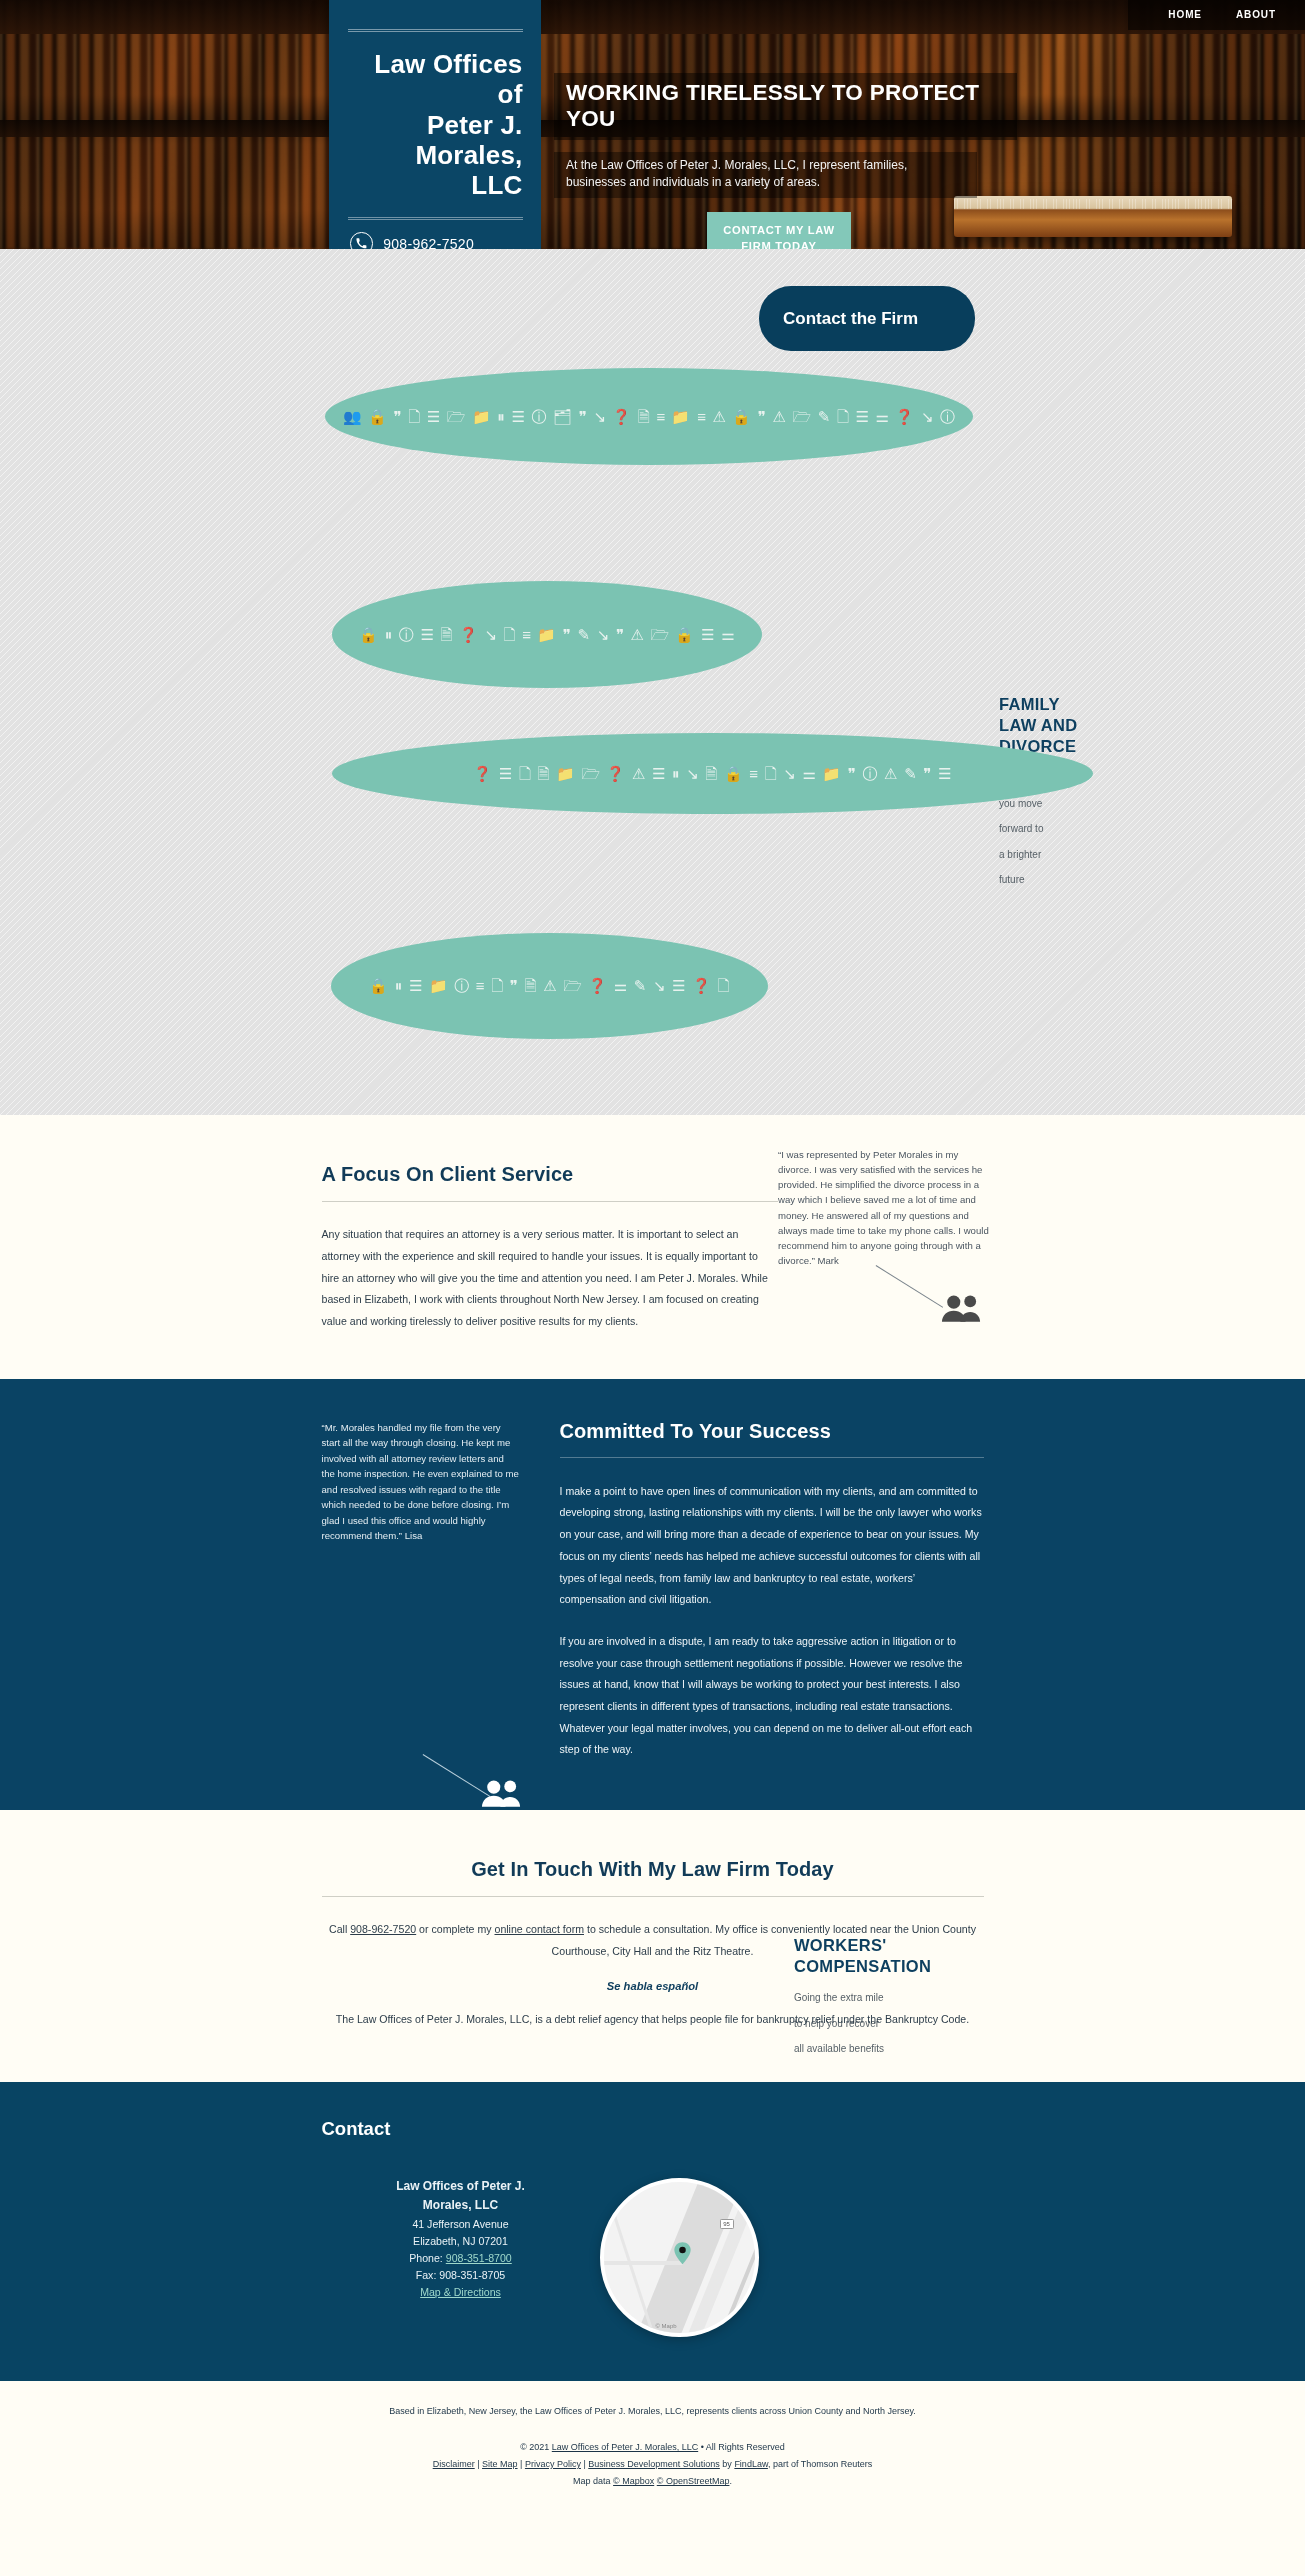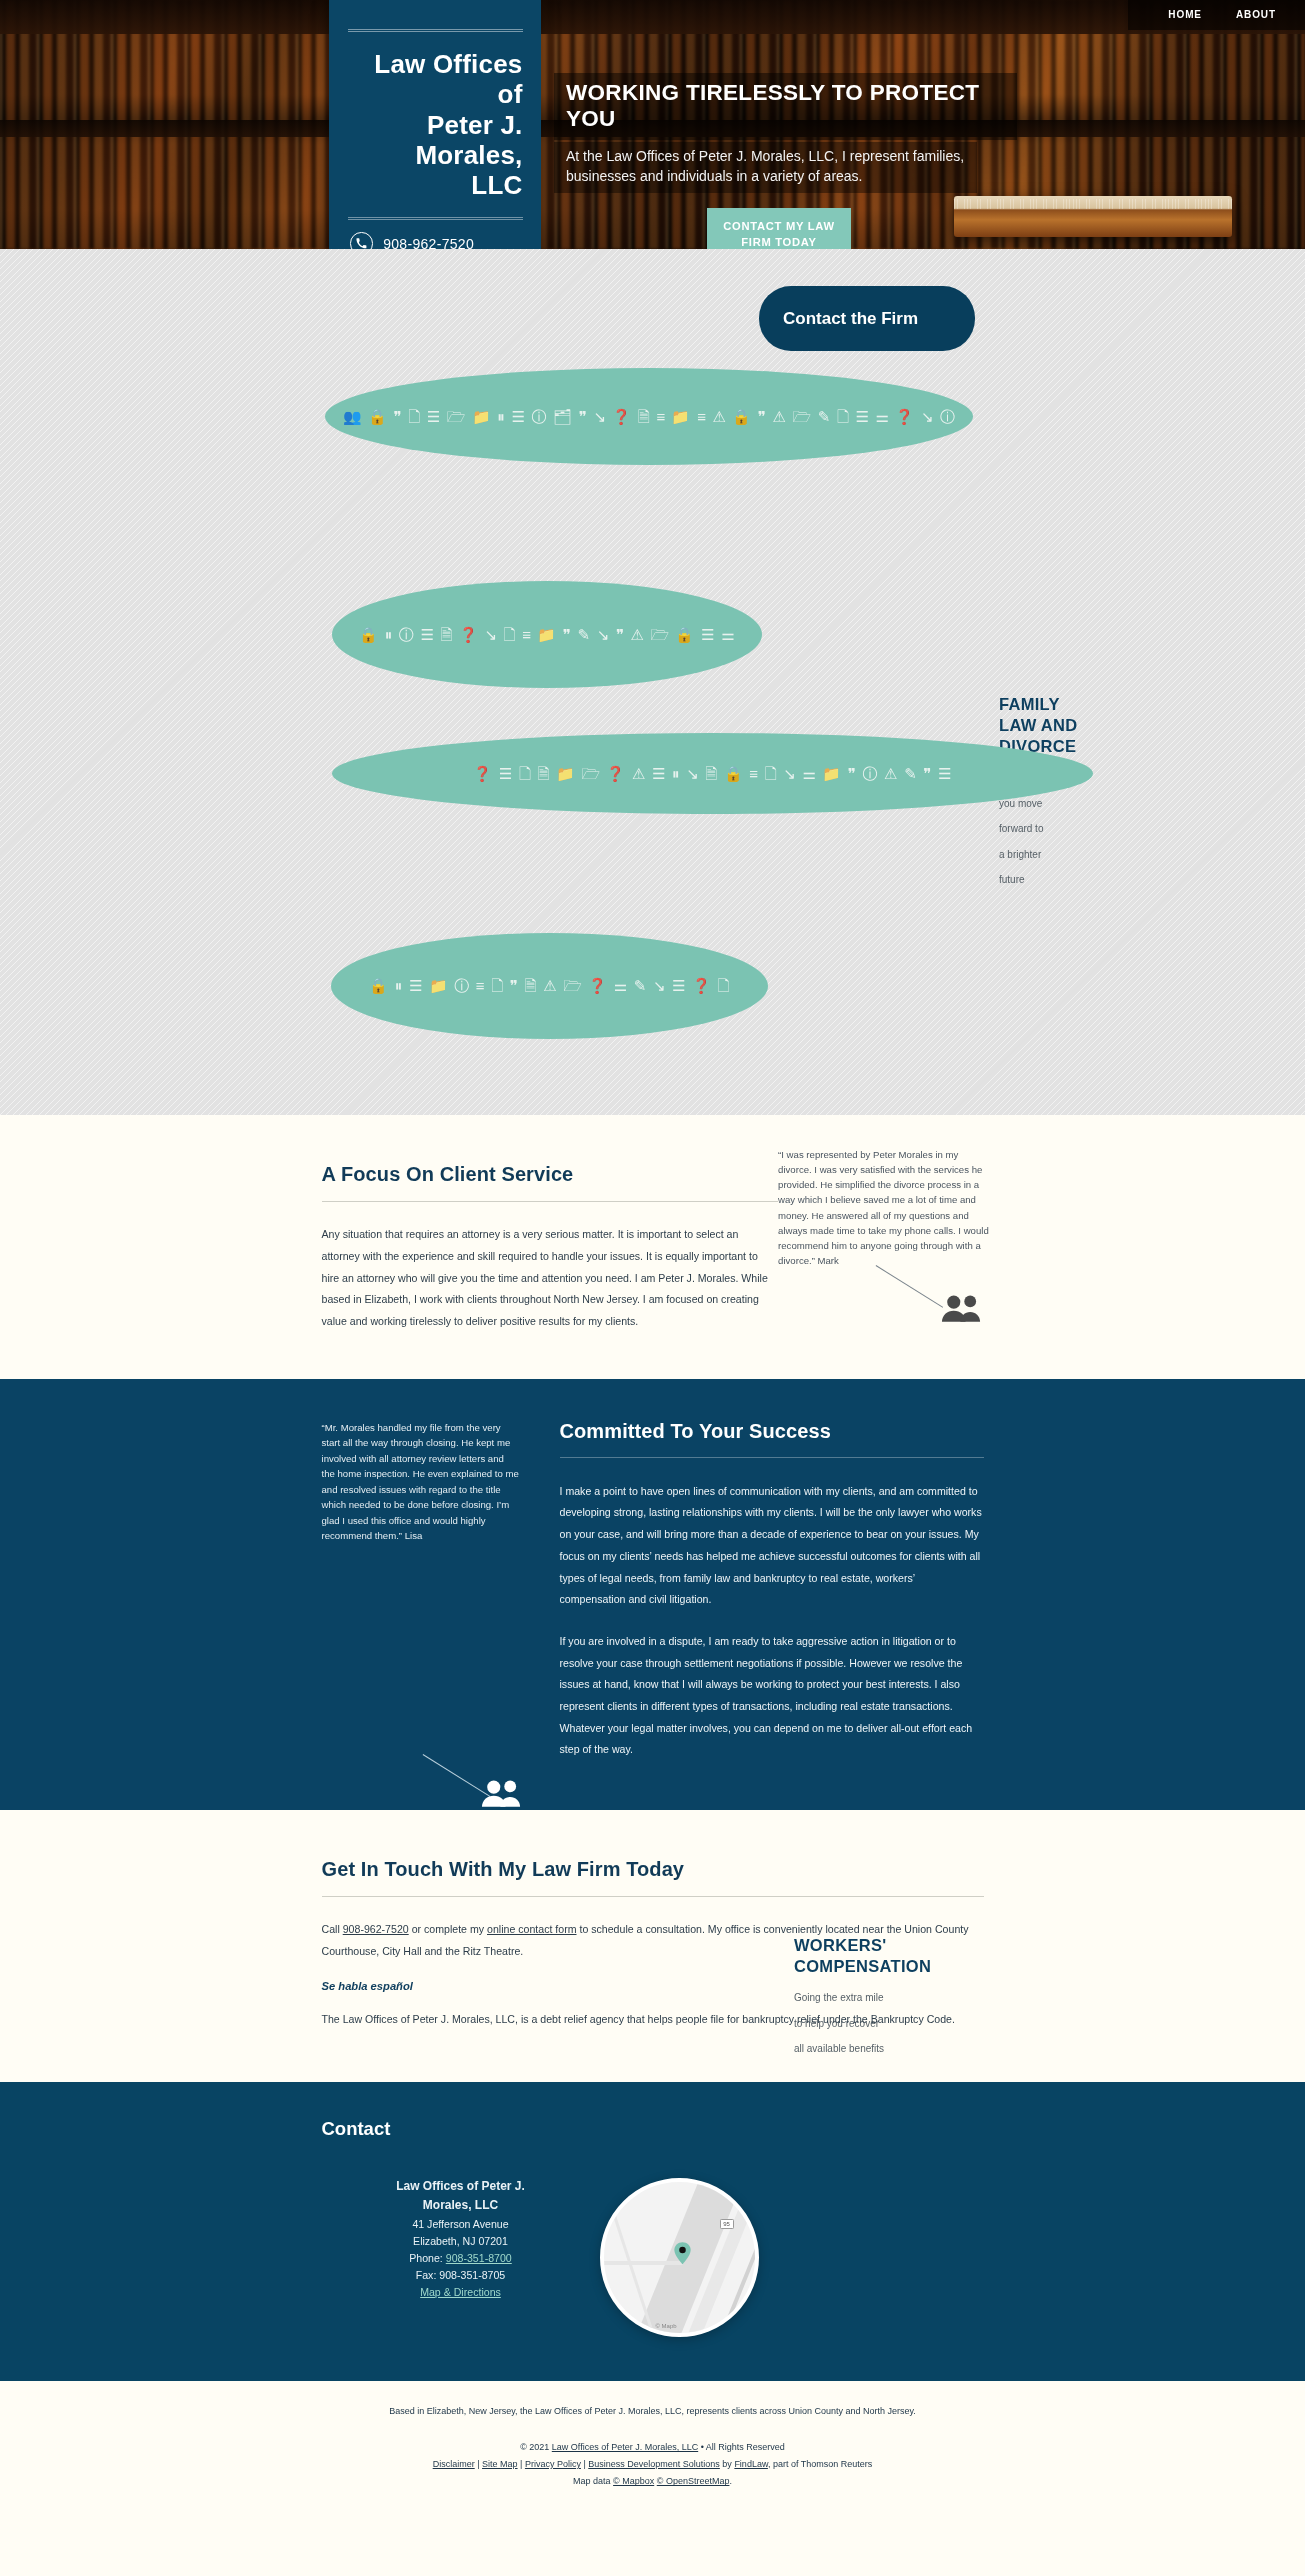"At the Law Offices of" .hero-sub { font-size: 14px -> 12px; margin-top: 2px -> 12px }
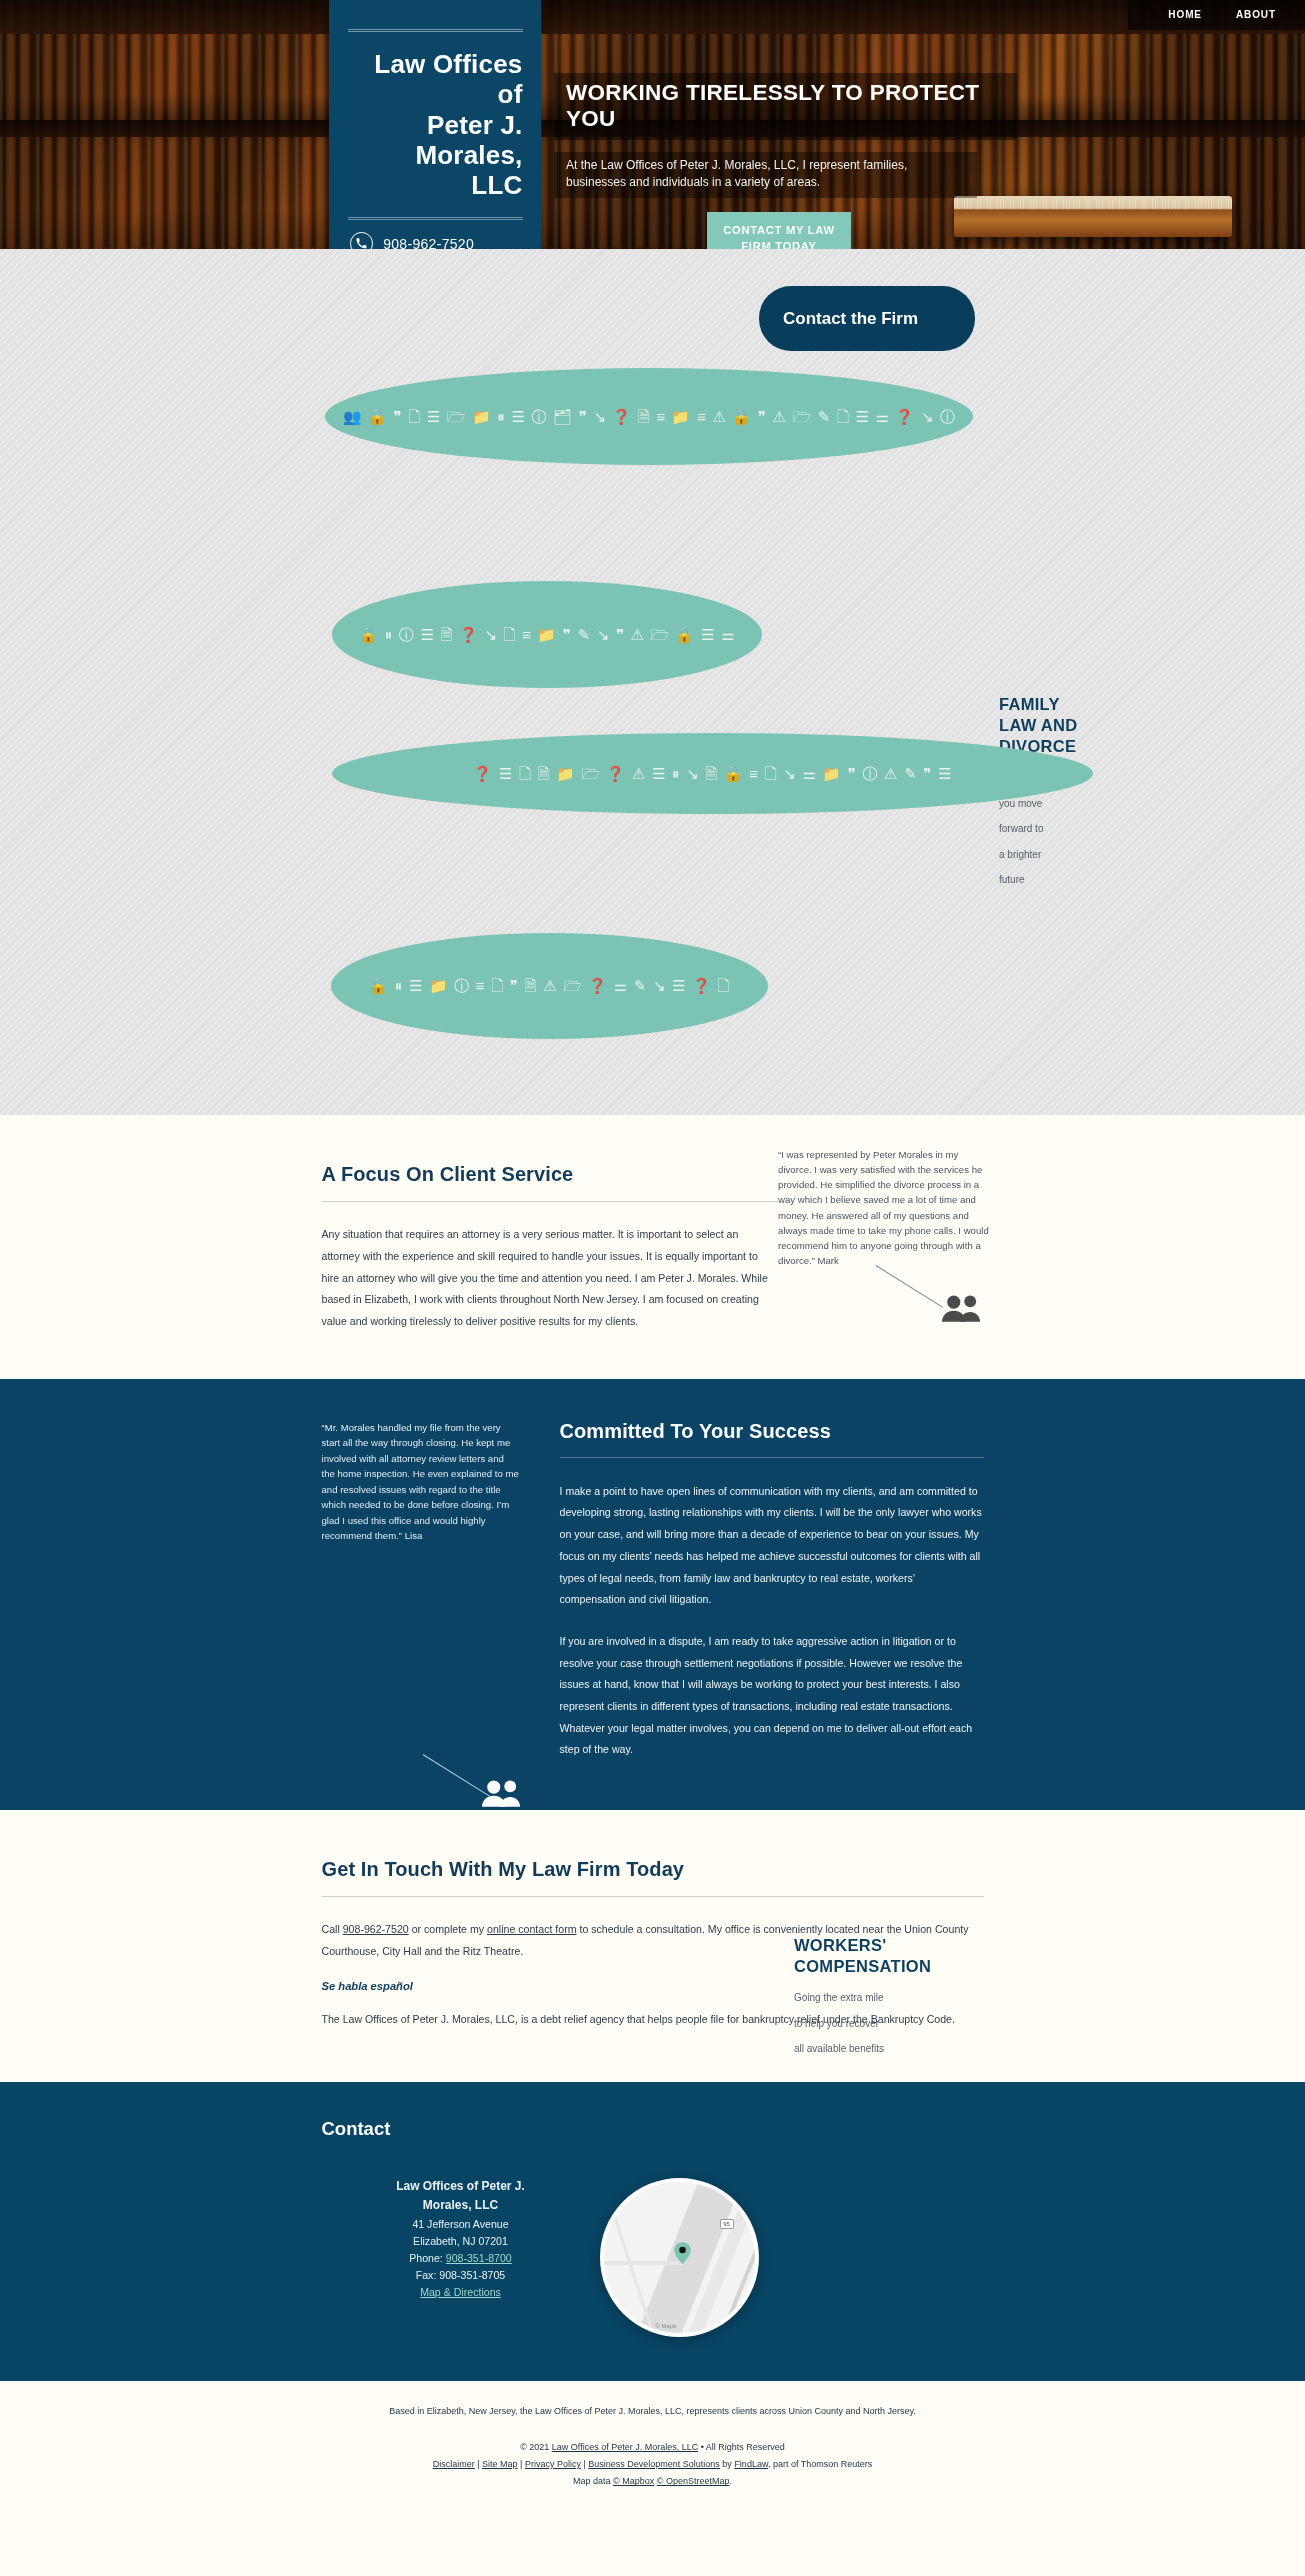"Get In Touch With My" .touch { text-align: none -> center }
